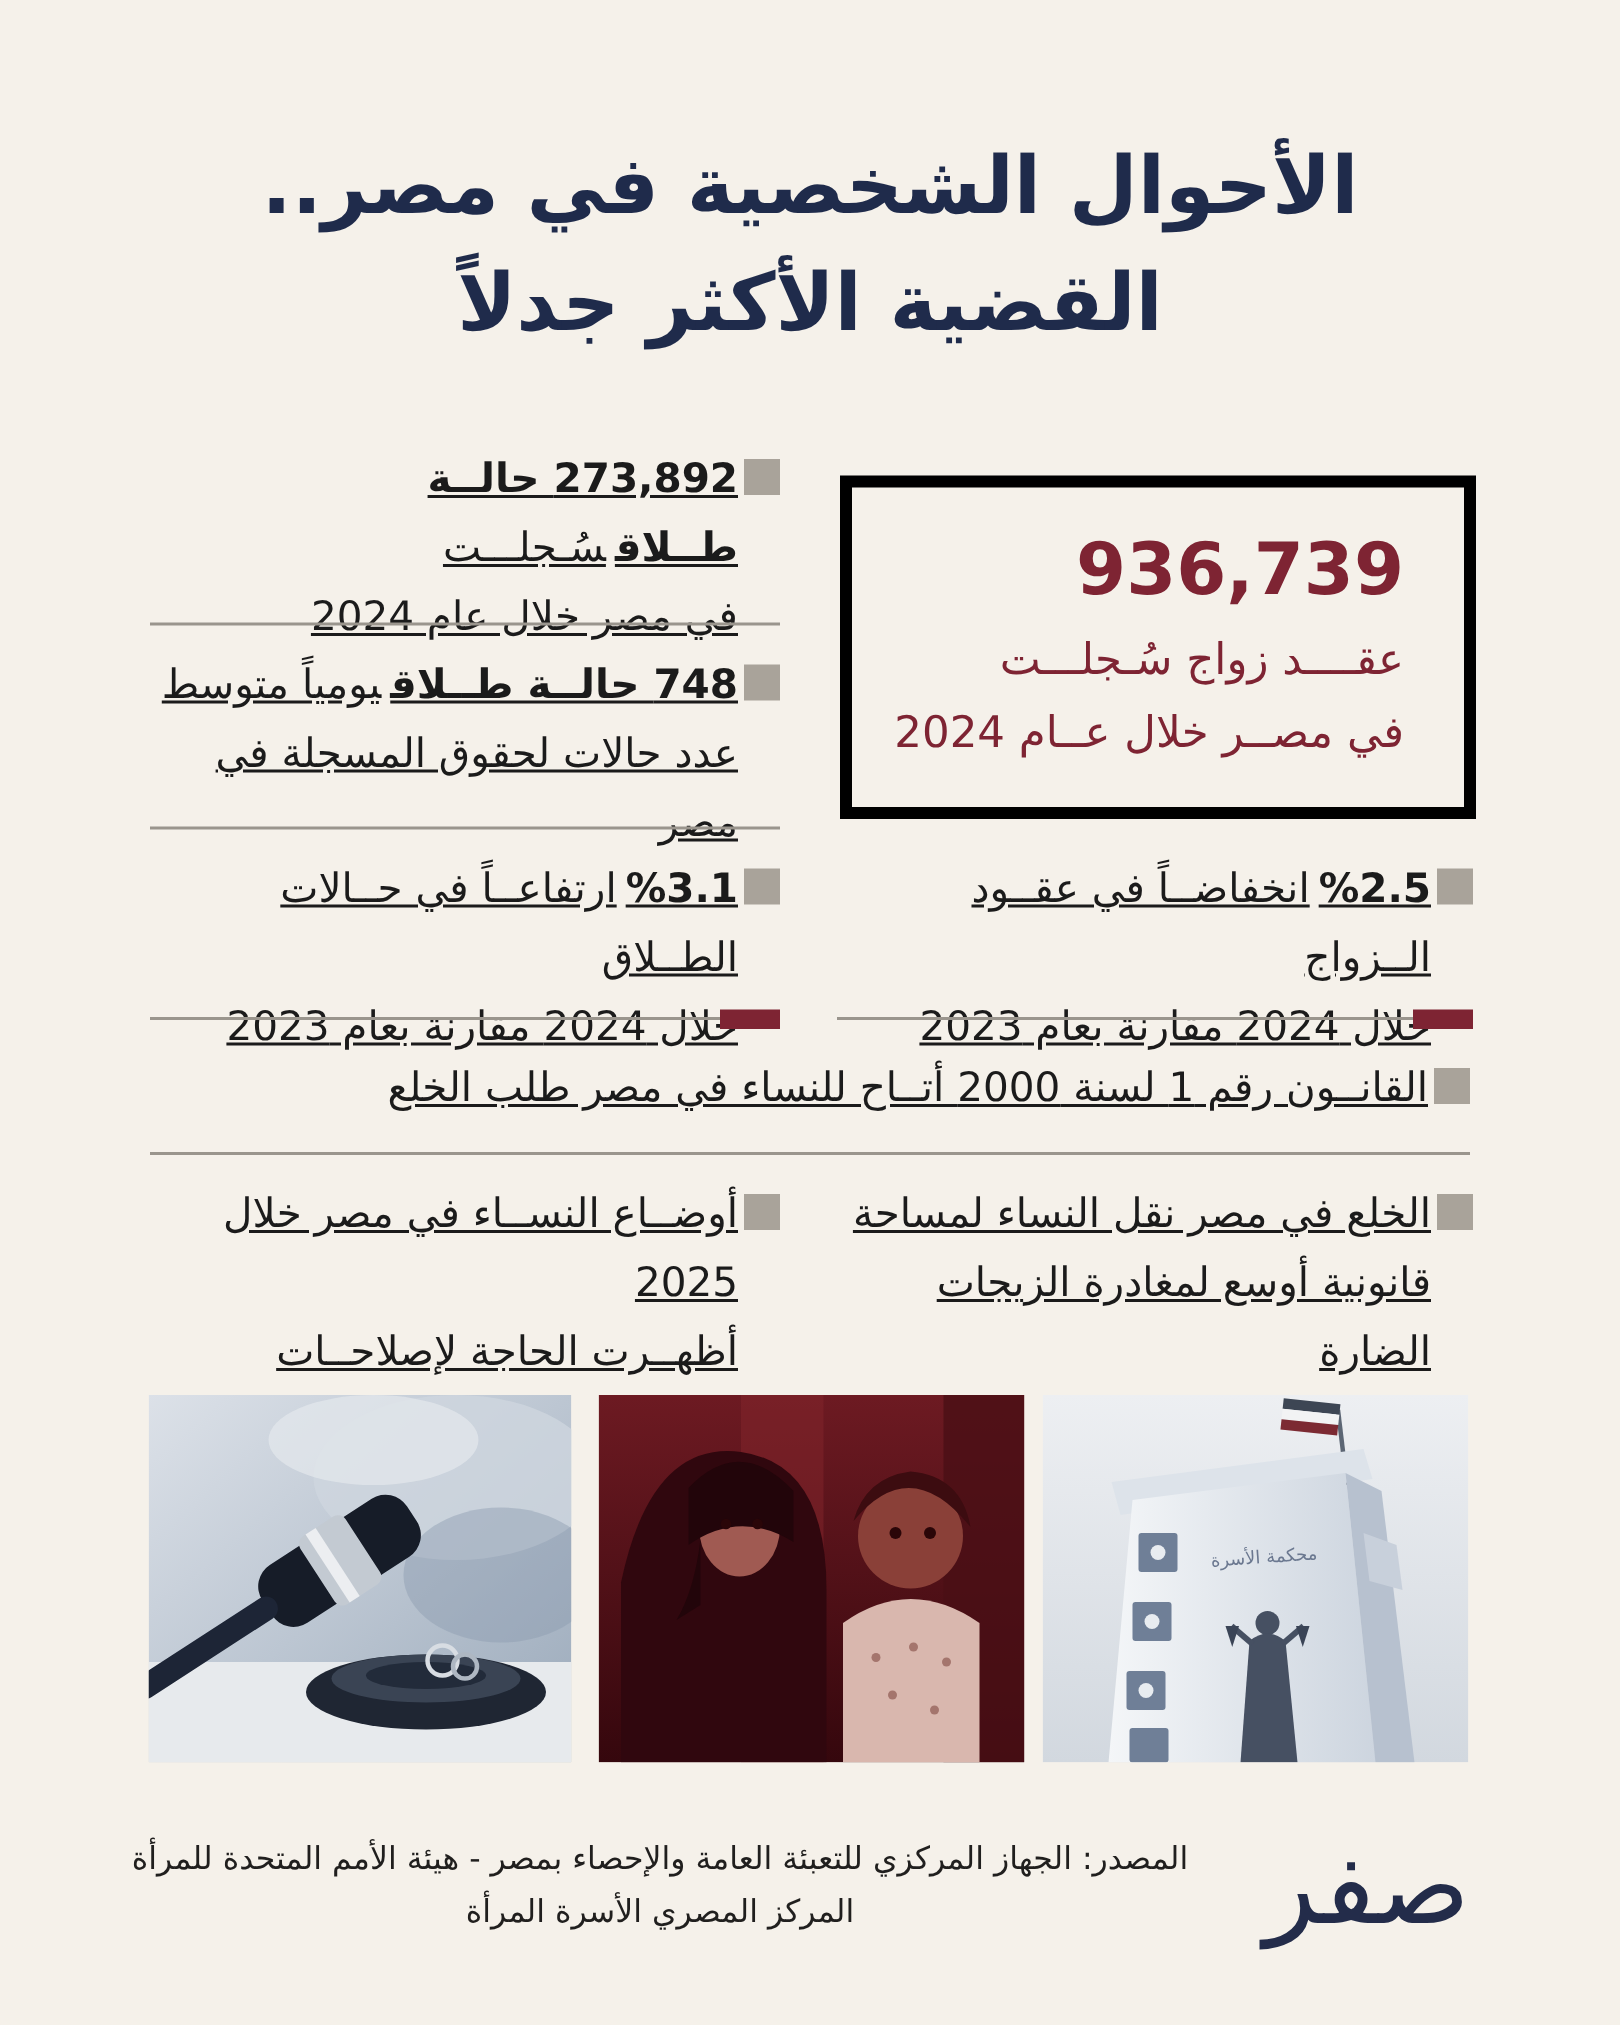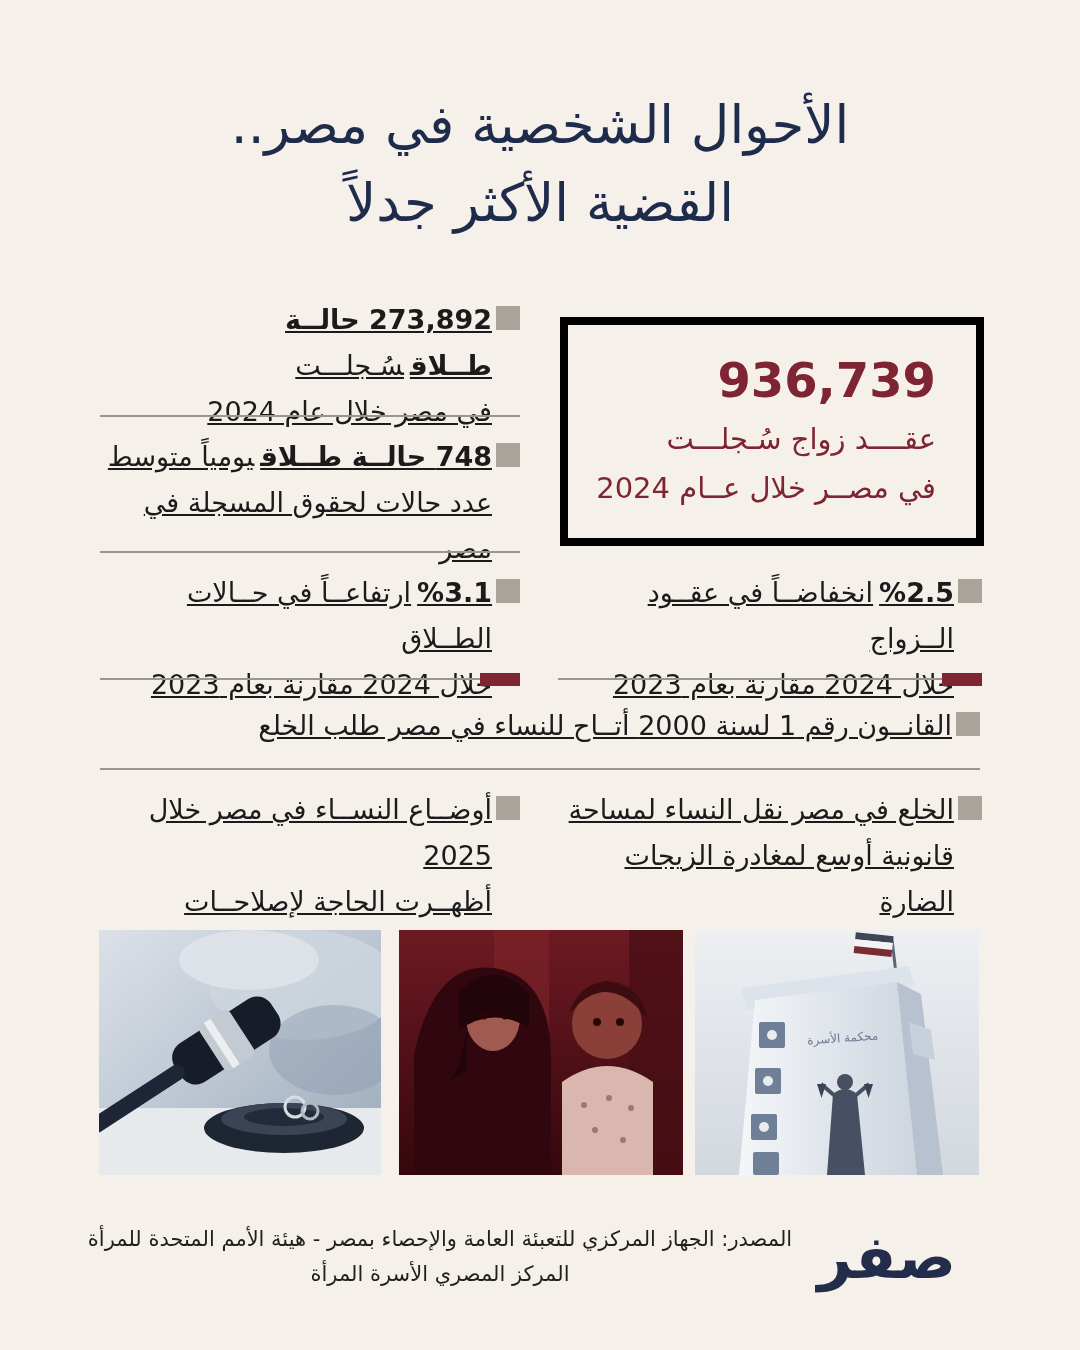"الأحوال الشخصية في مصر.." .title { font-weight: 400 -> 700 }
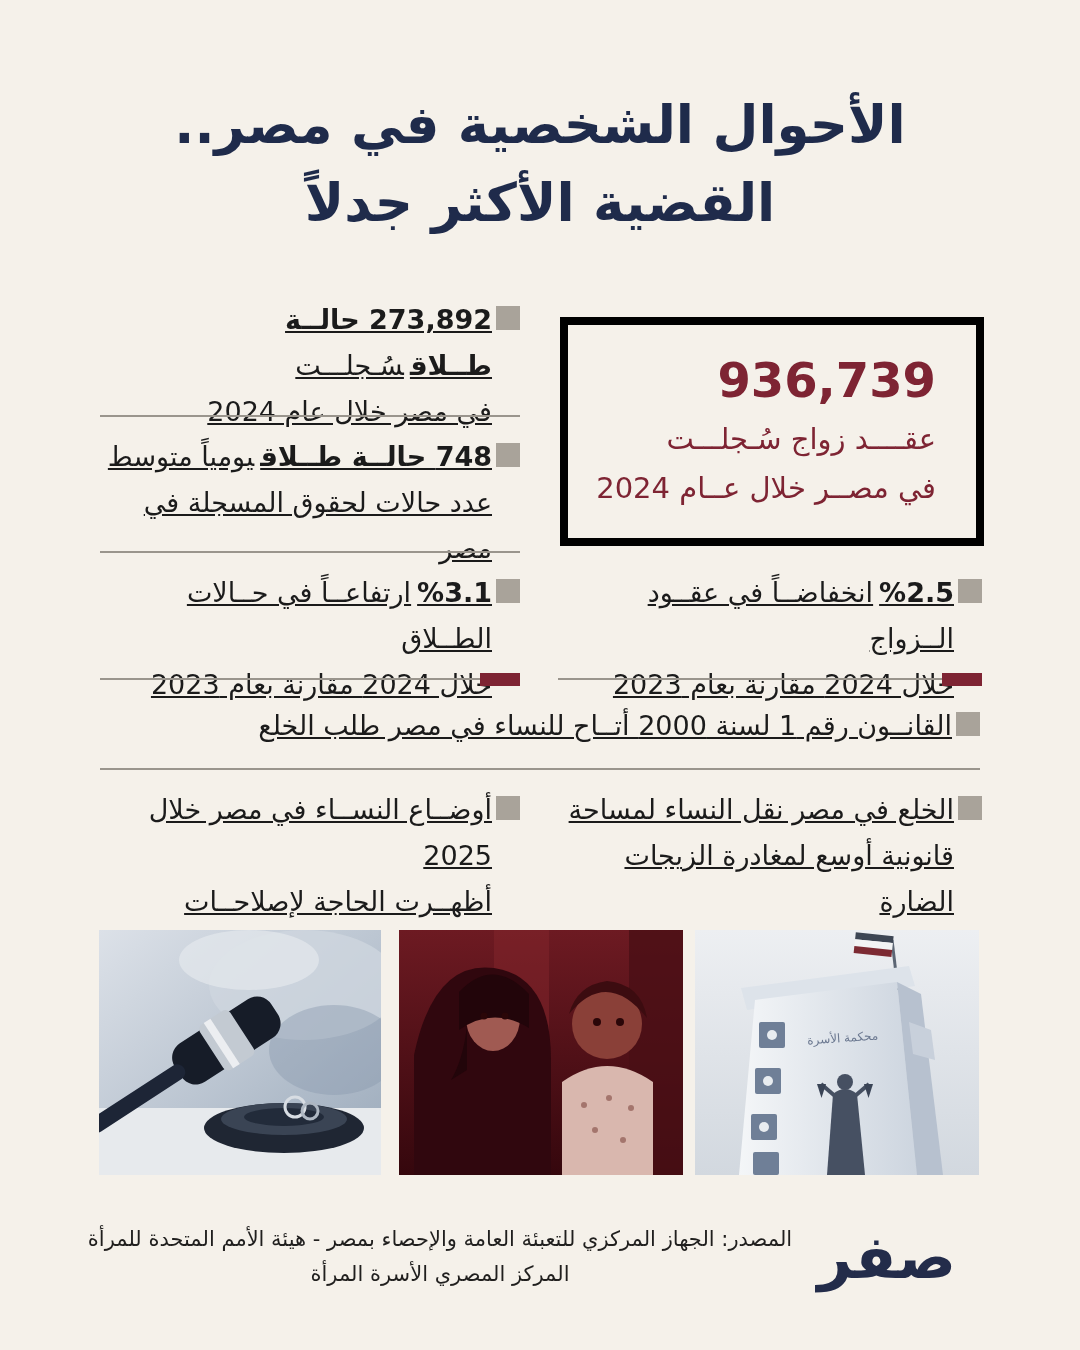"صفر" .logo { font-size: 60px -> 72px; font-weight: 700 -> 400; left: 822px -> 846px }
